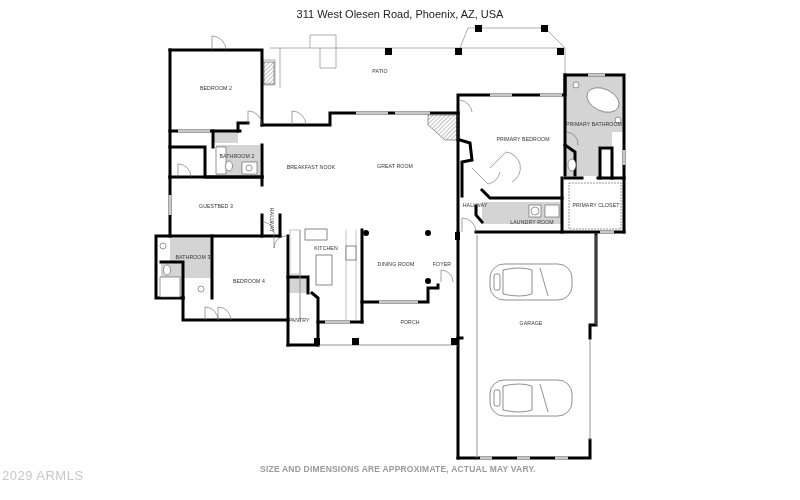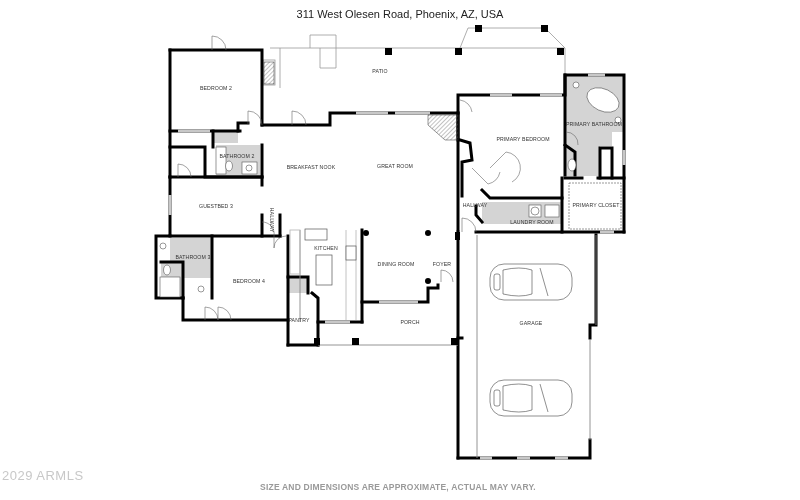"SIZE AND DIMENSIONS ARE APPROXIMATE," .disclaimer { top: 482px -> 464px }
